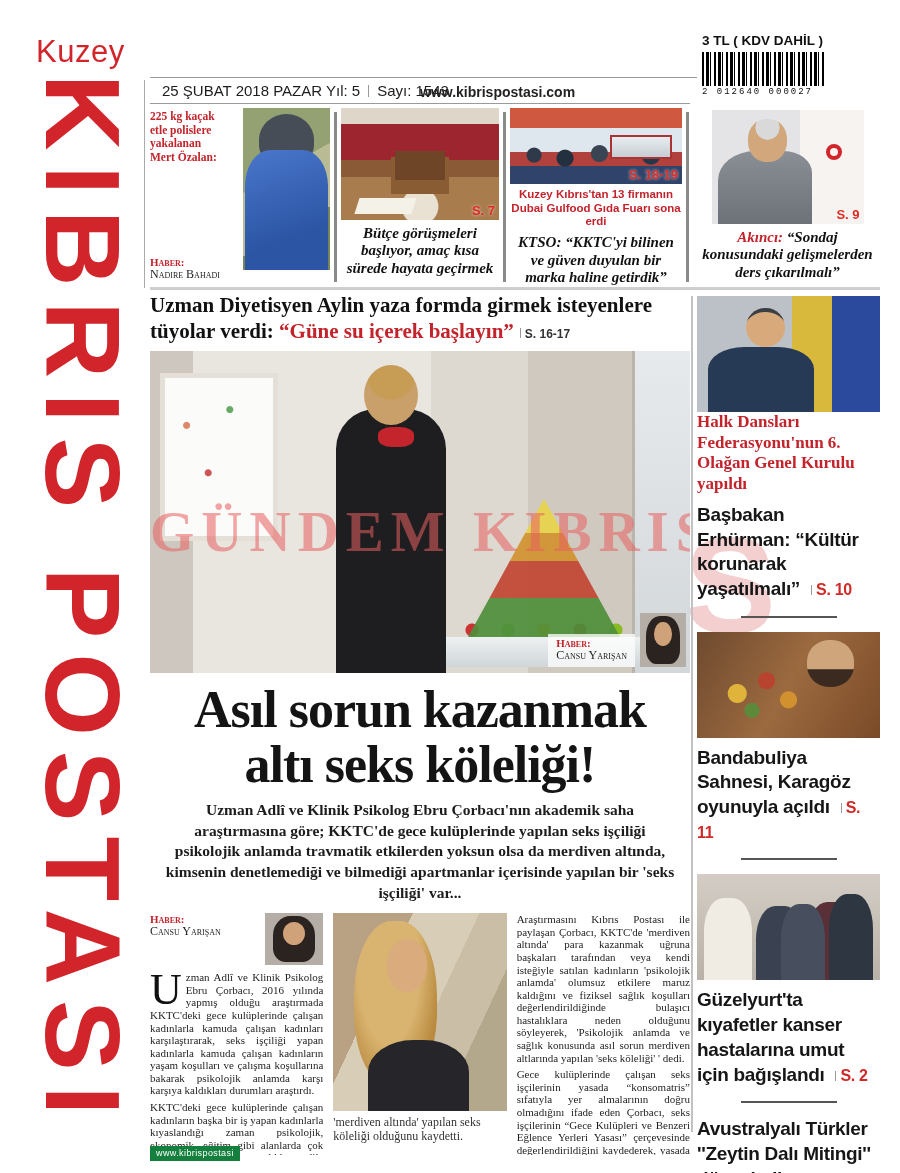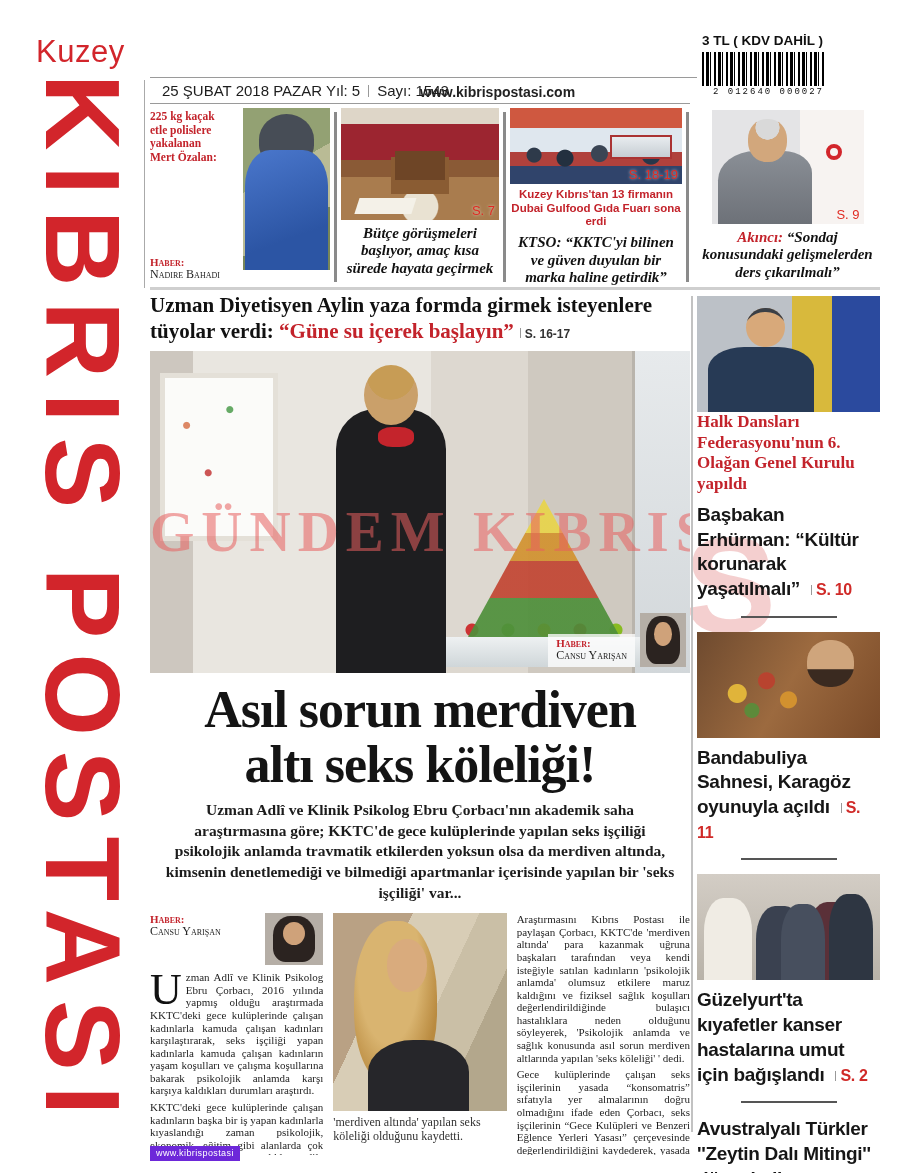"2 012640 000027" .bdigits { text-align: right -> left }
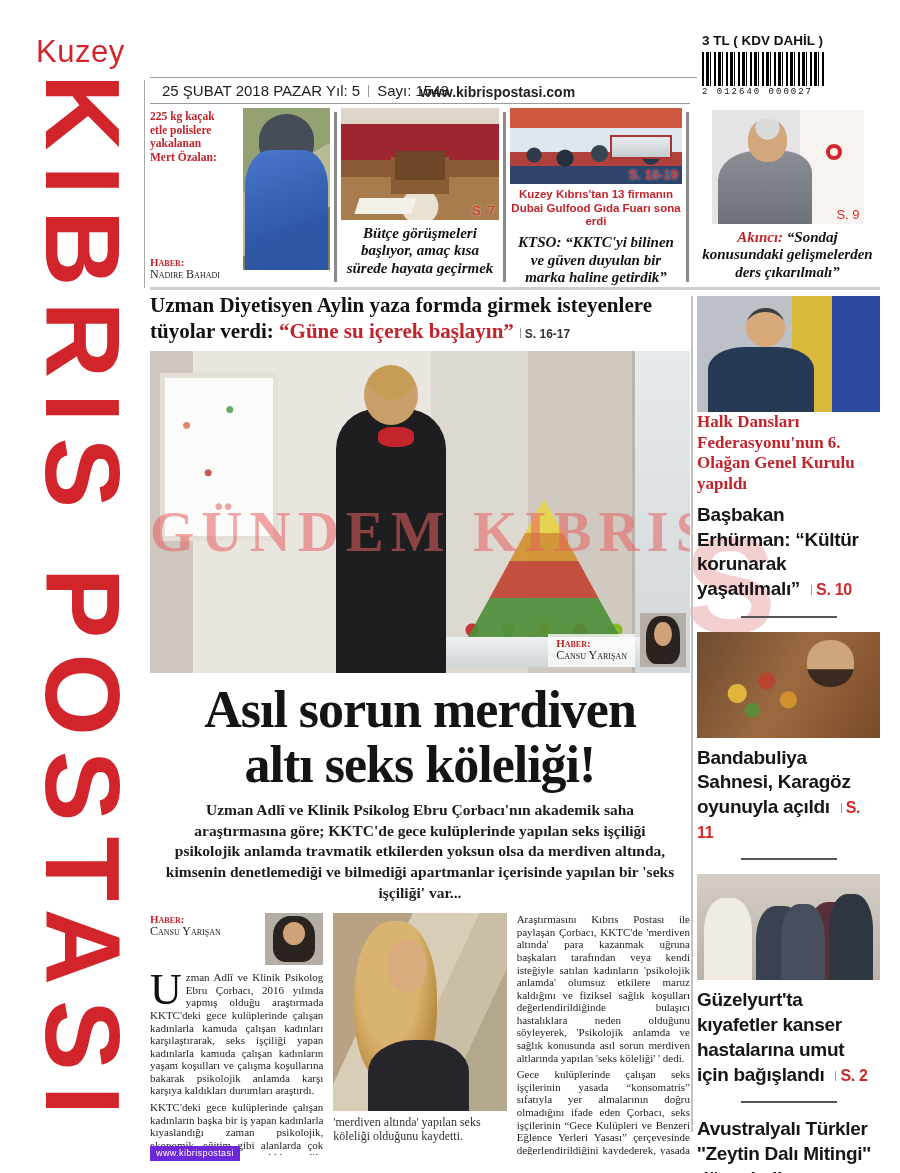"S. 18-19" .ptag { font-weight: 400 -> 700 }
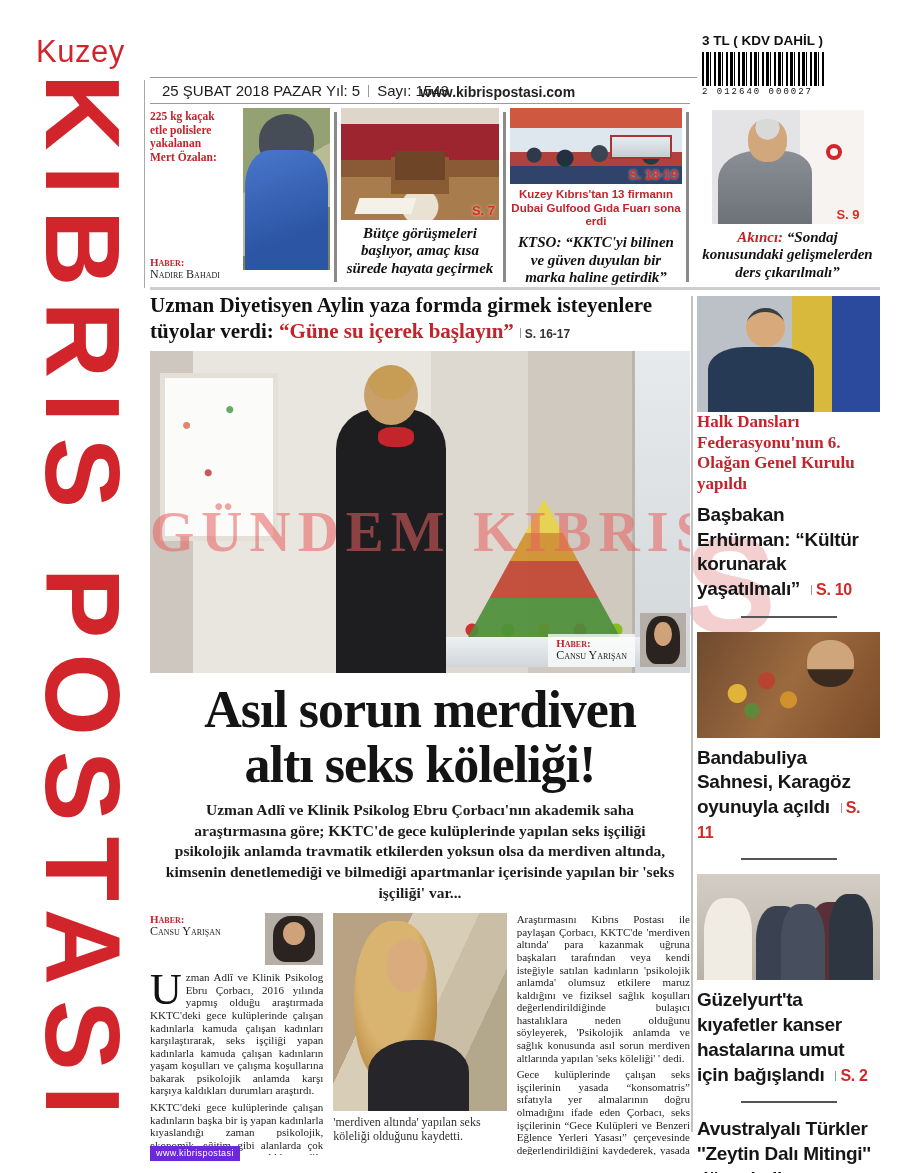"Asıl sorun merdiven" span { text: merdiven -> kazanmak }
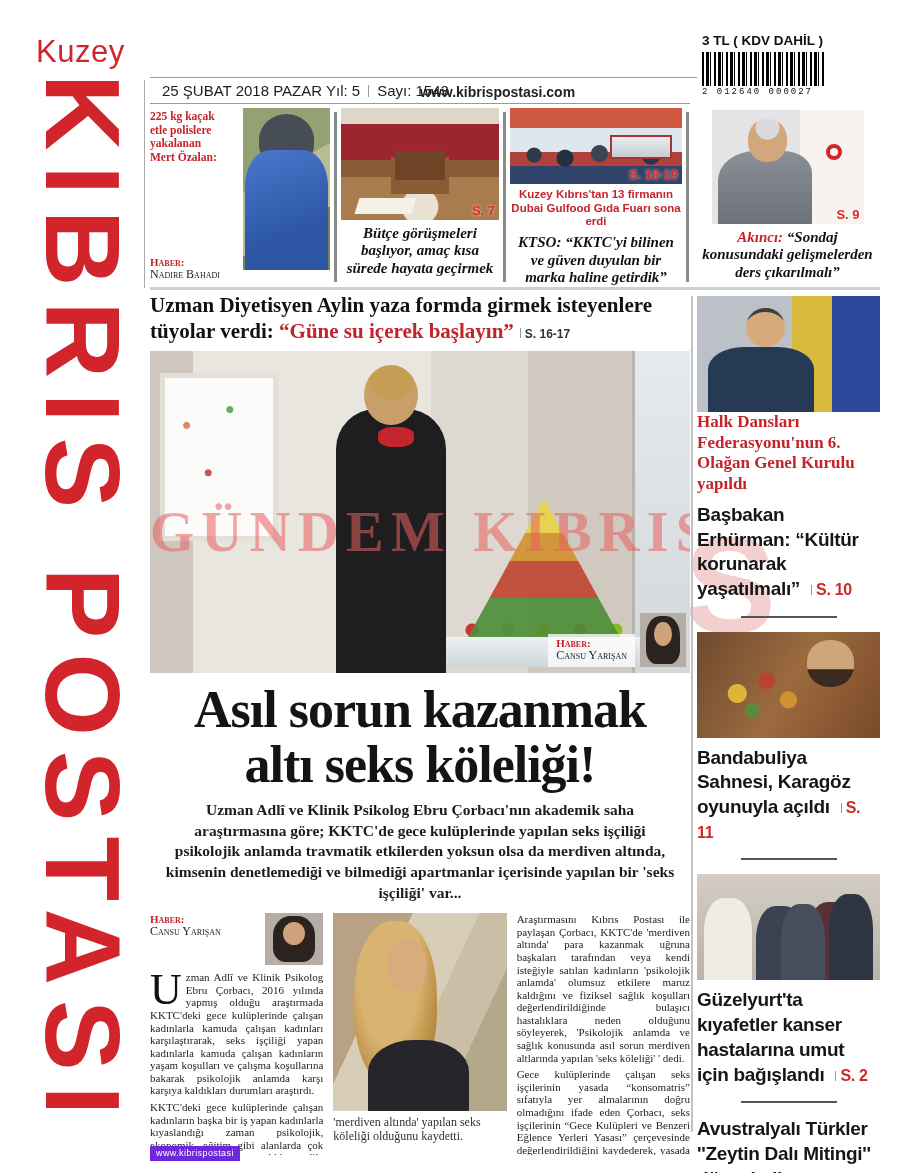"www.kibrispostasi" .footer-bar { background: #6d28d9 -> #15803d }
